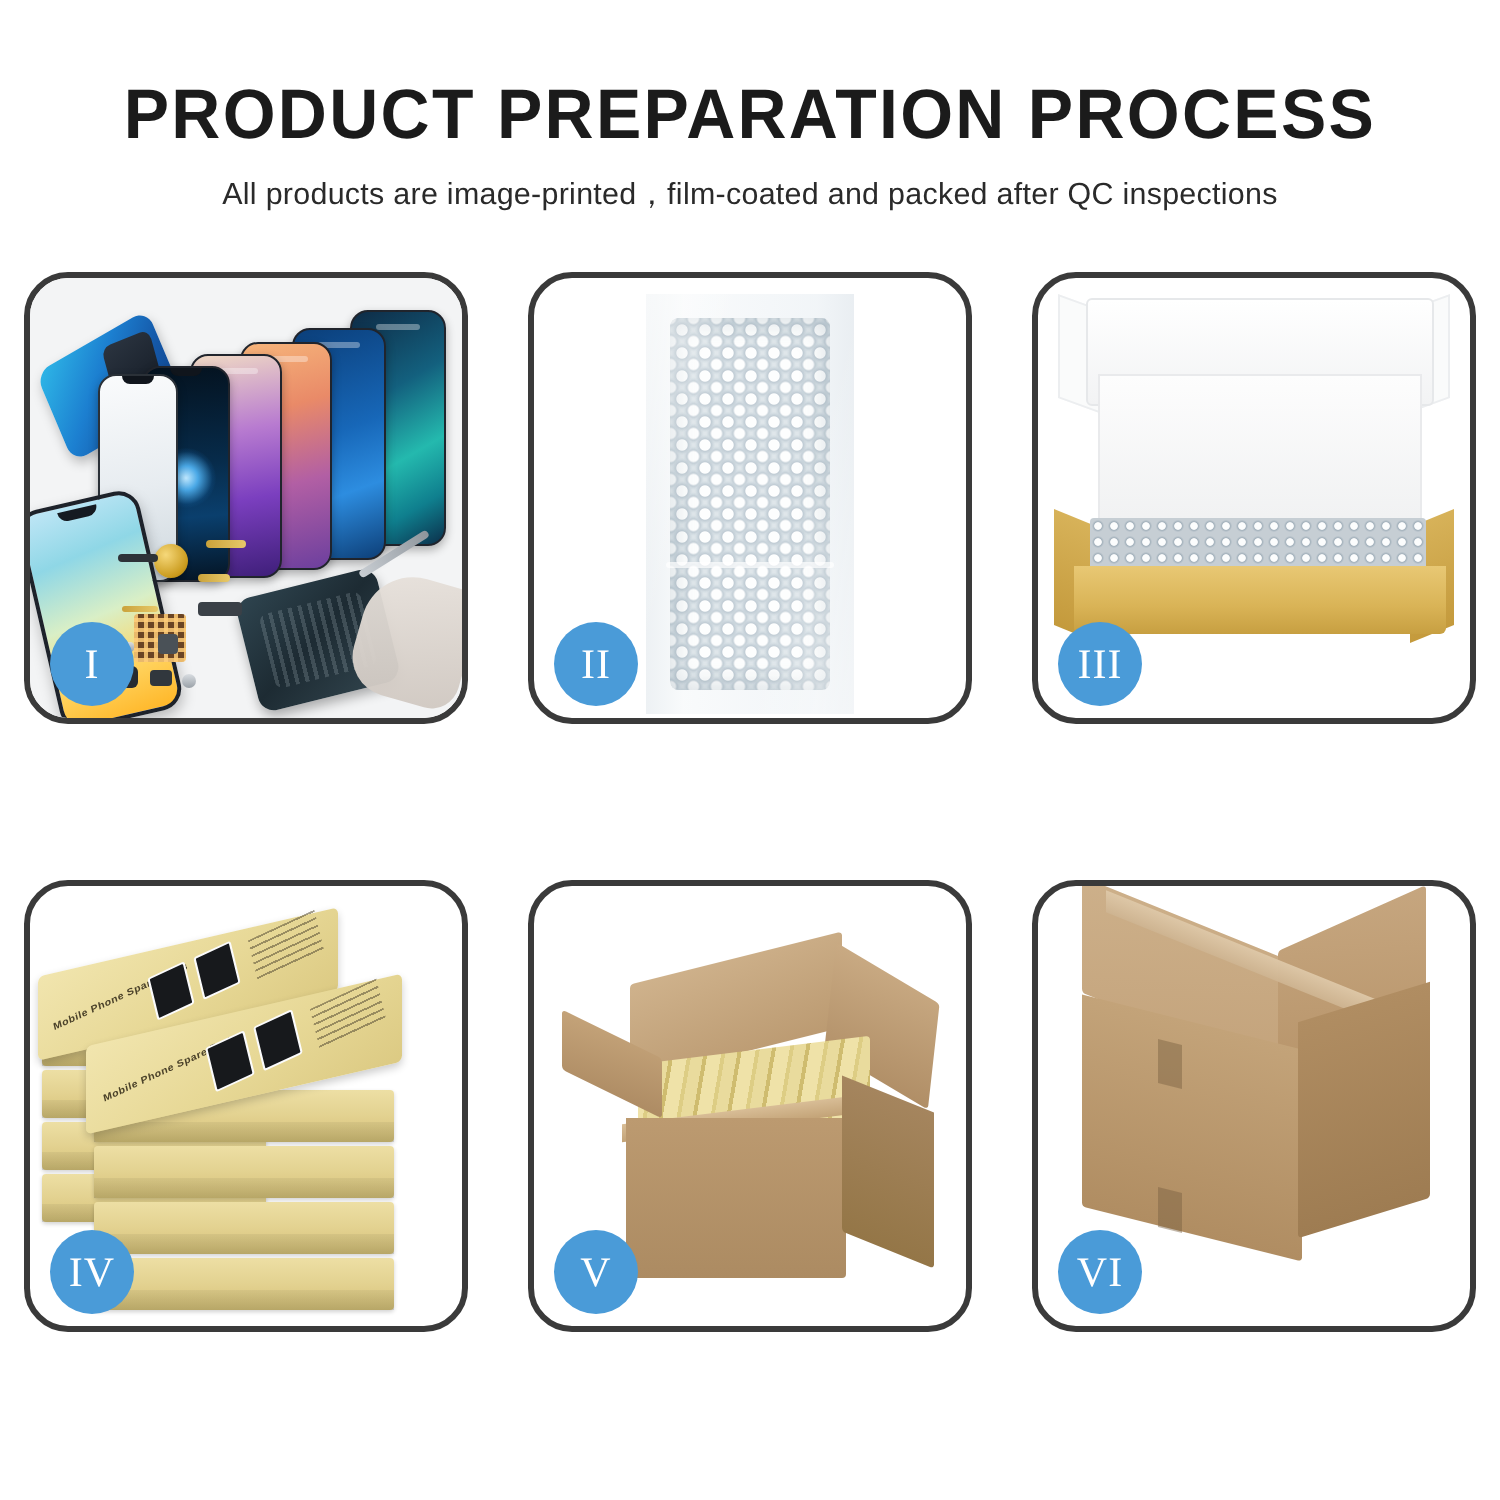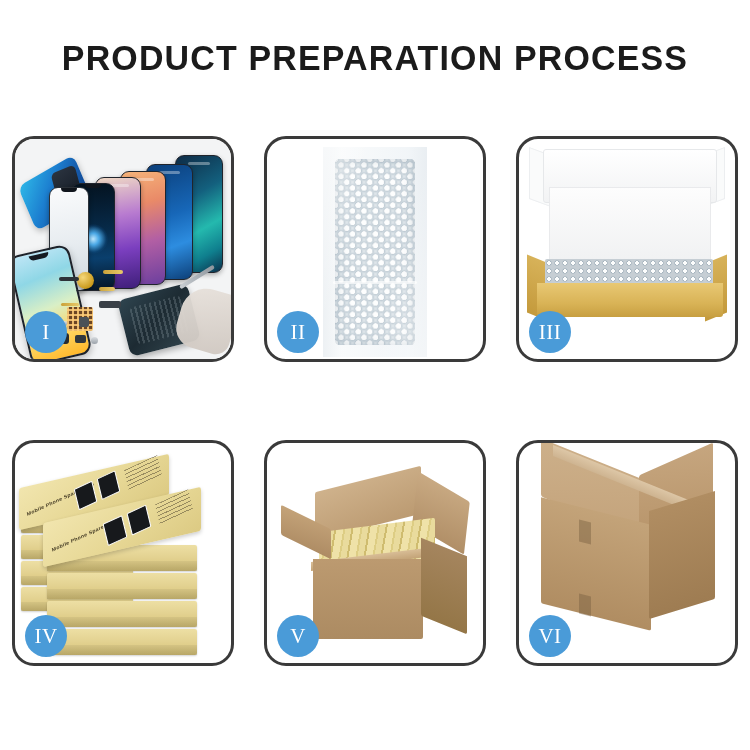"All products are" p.subtitle { html: none -> <p>All products are image-printed，film-coated and packed after QC inspections</p> }
